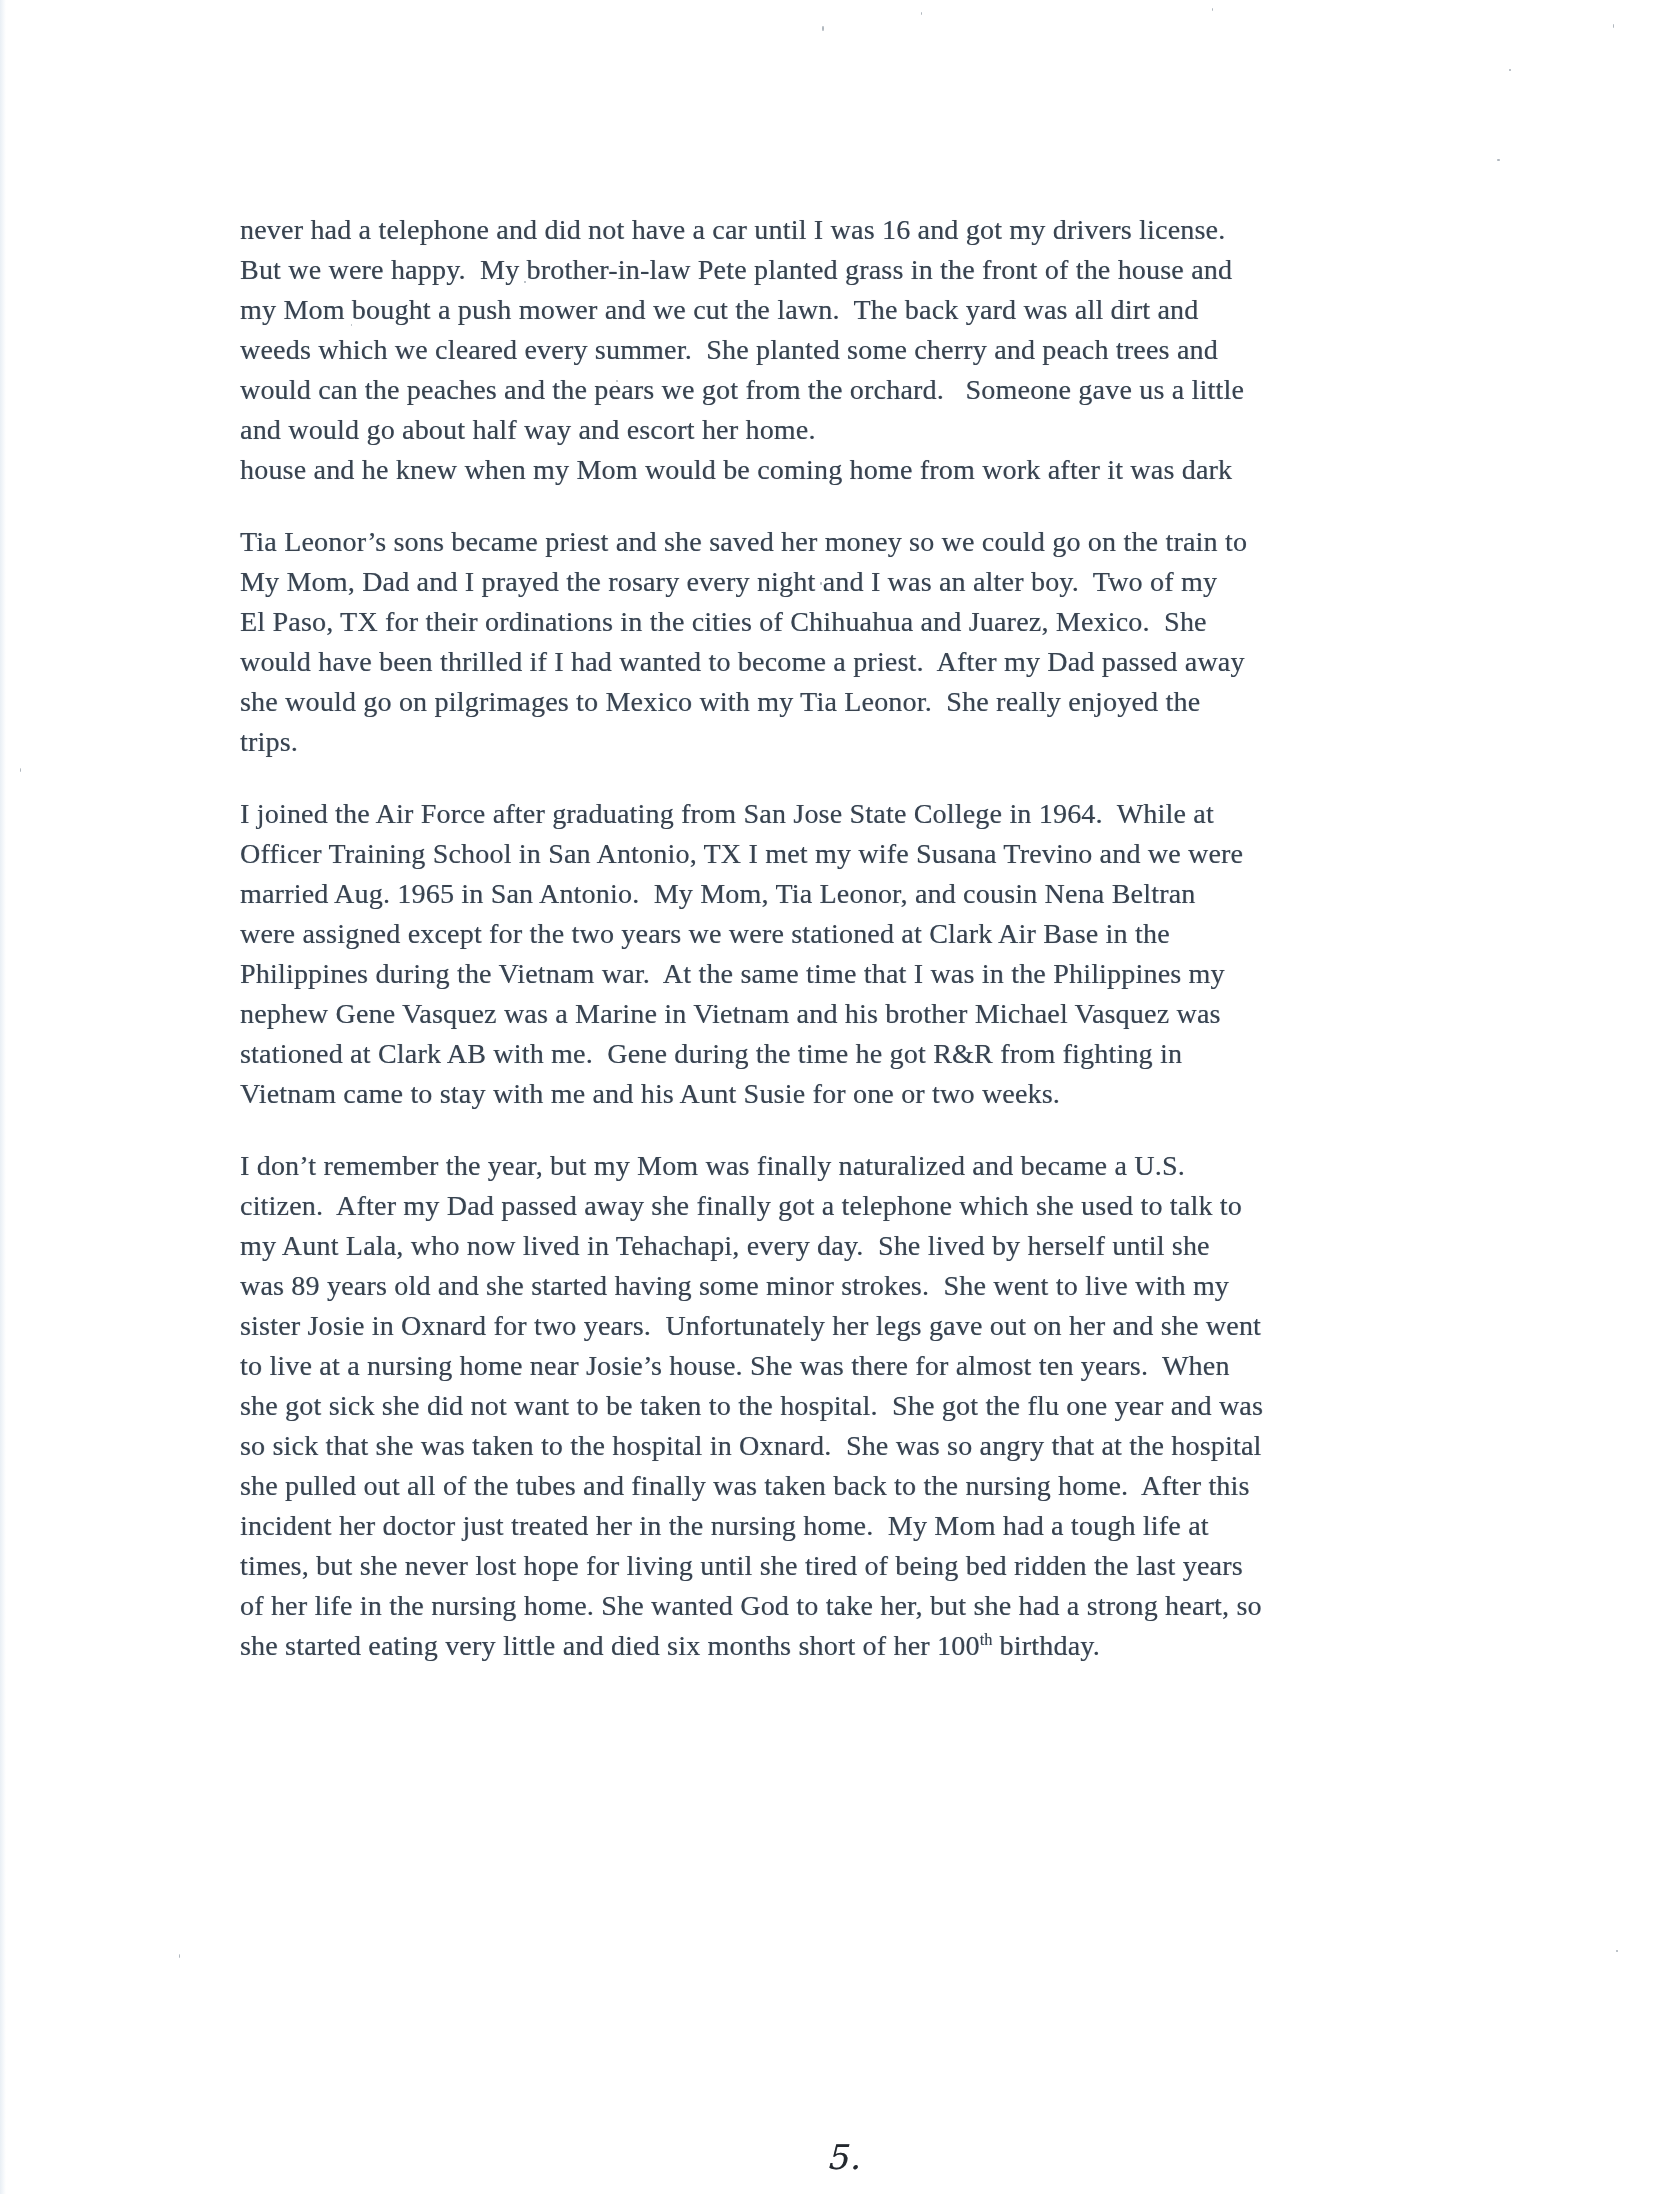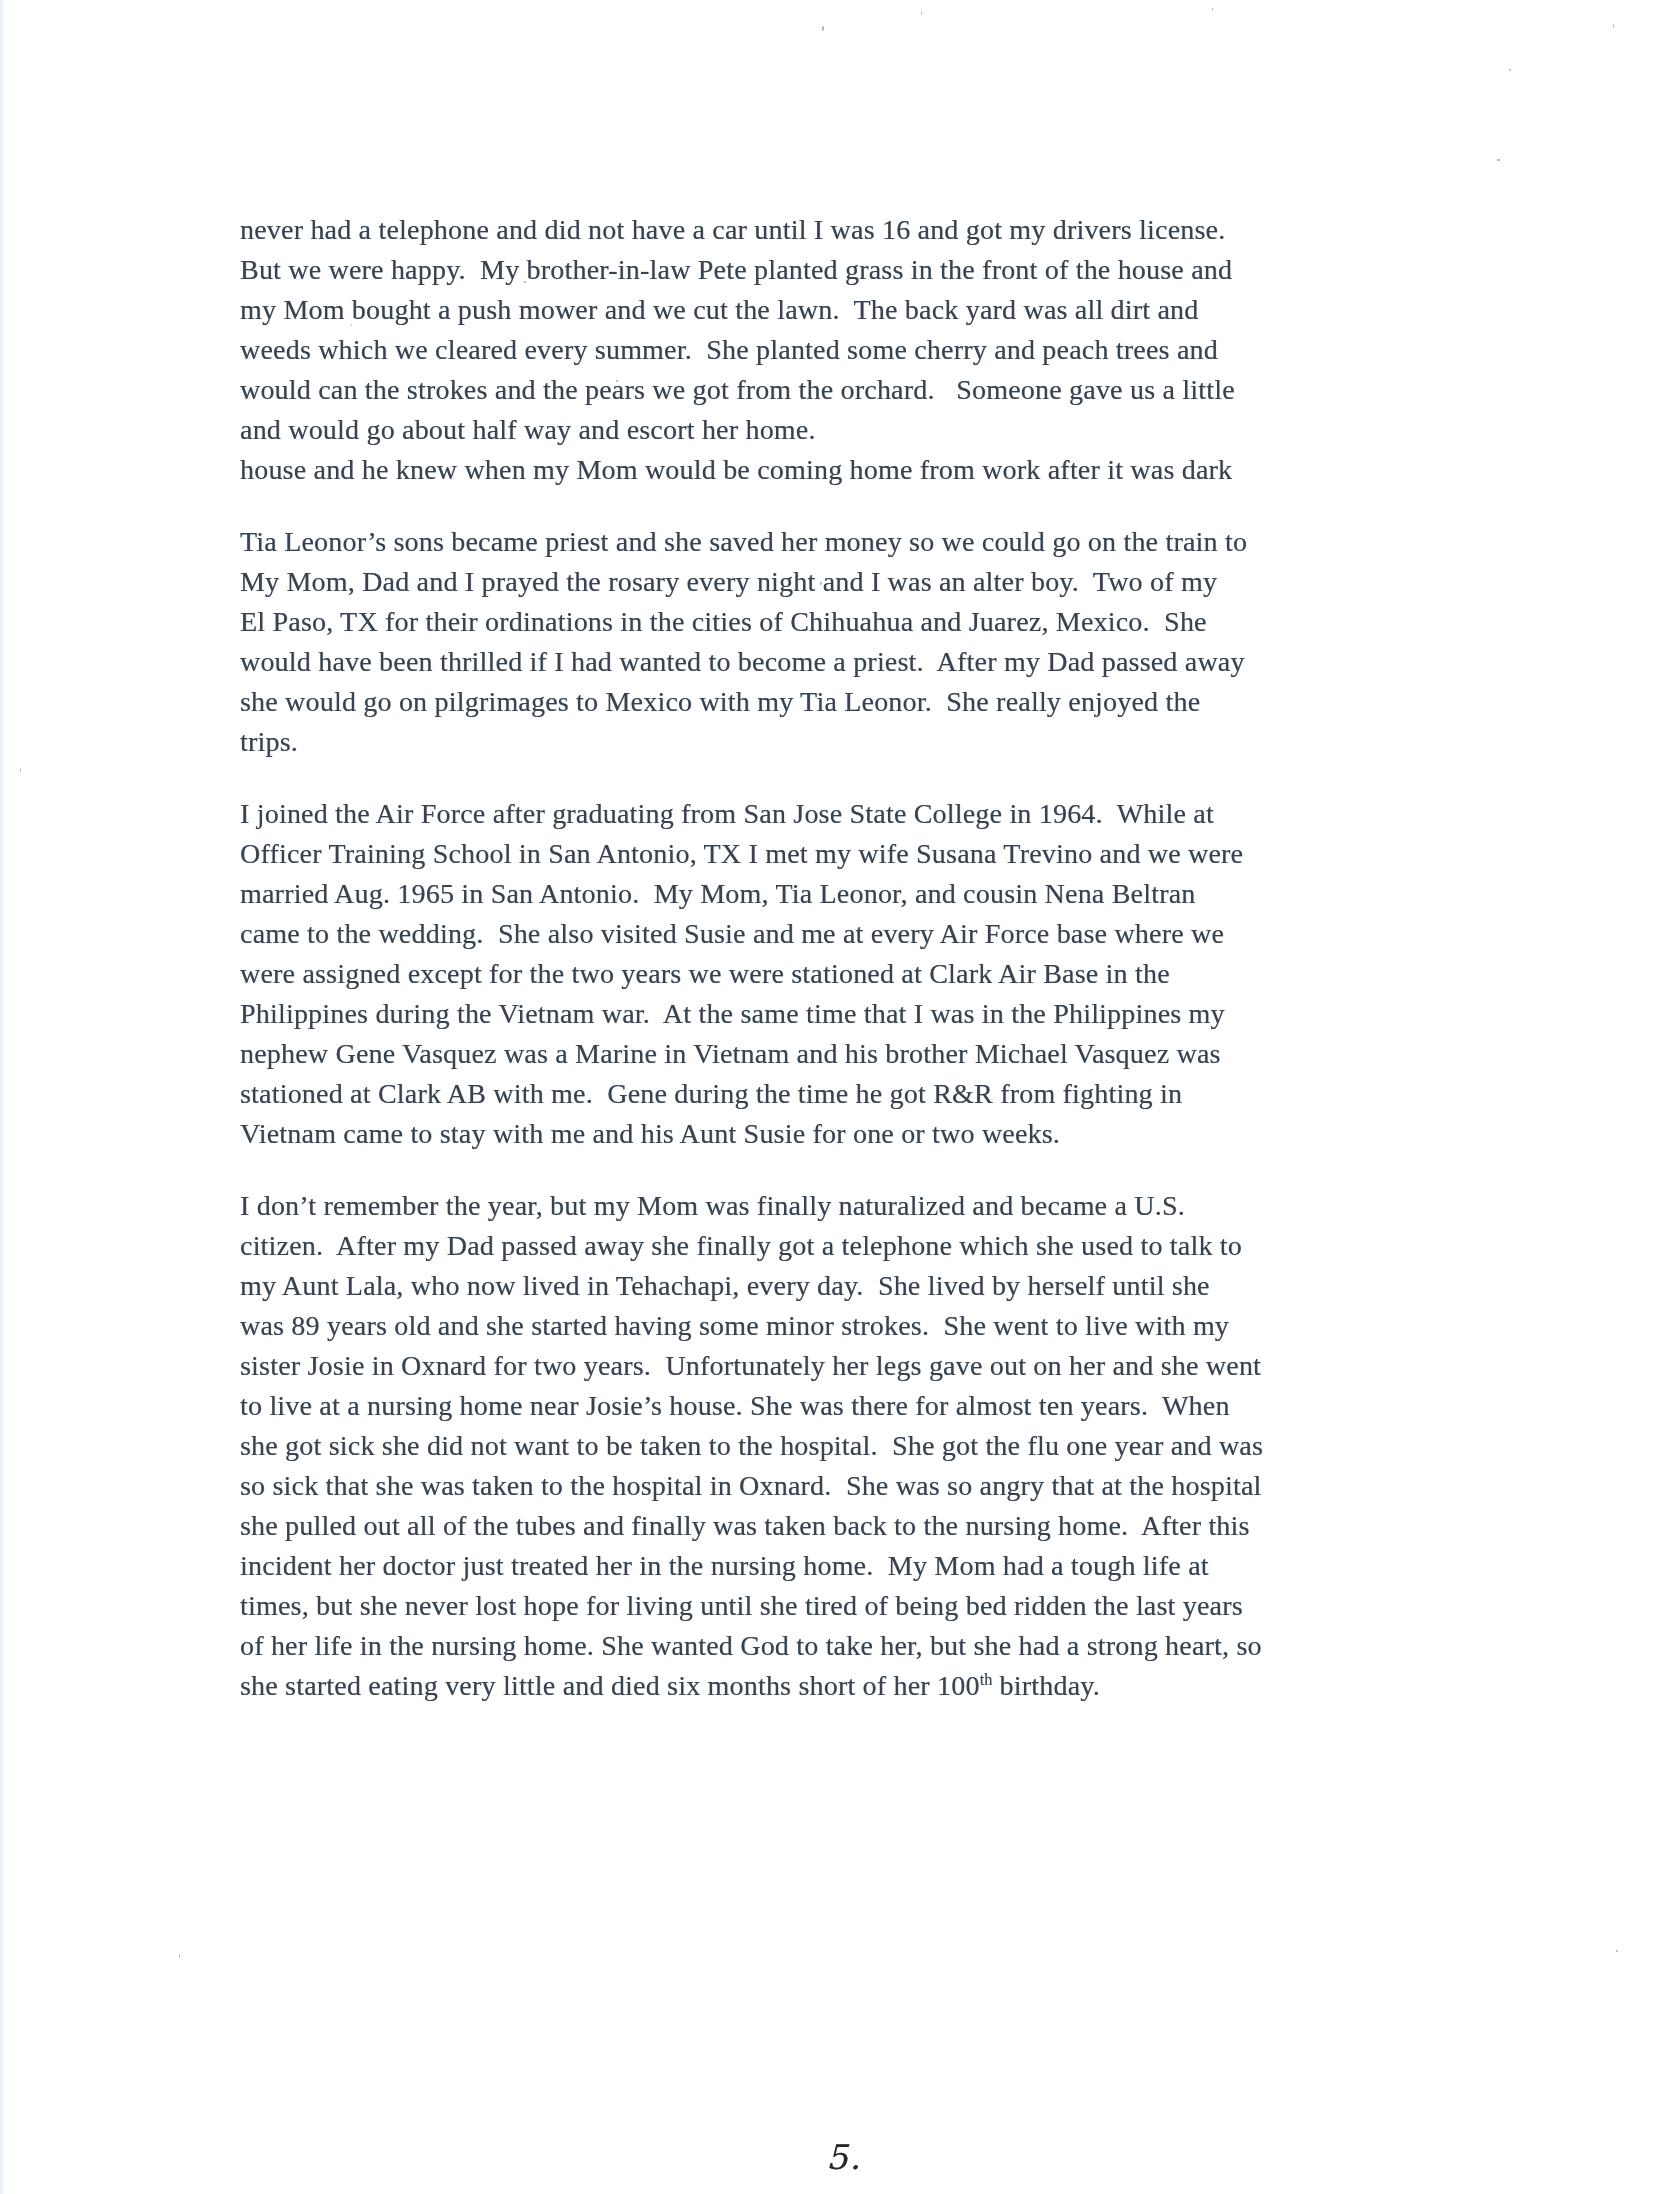"would can the strokes and" div.line { text: strokes -> peaches }
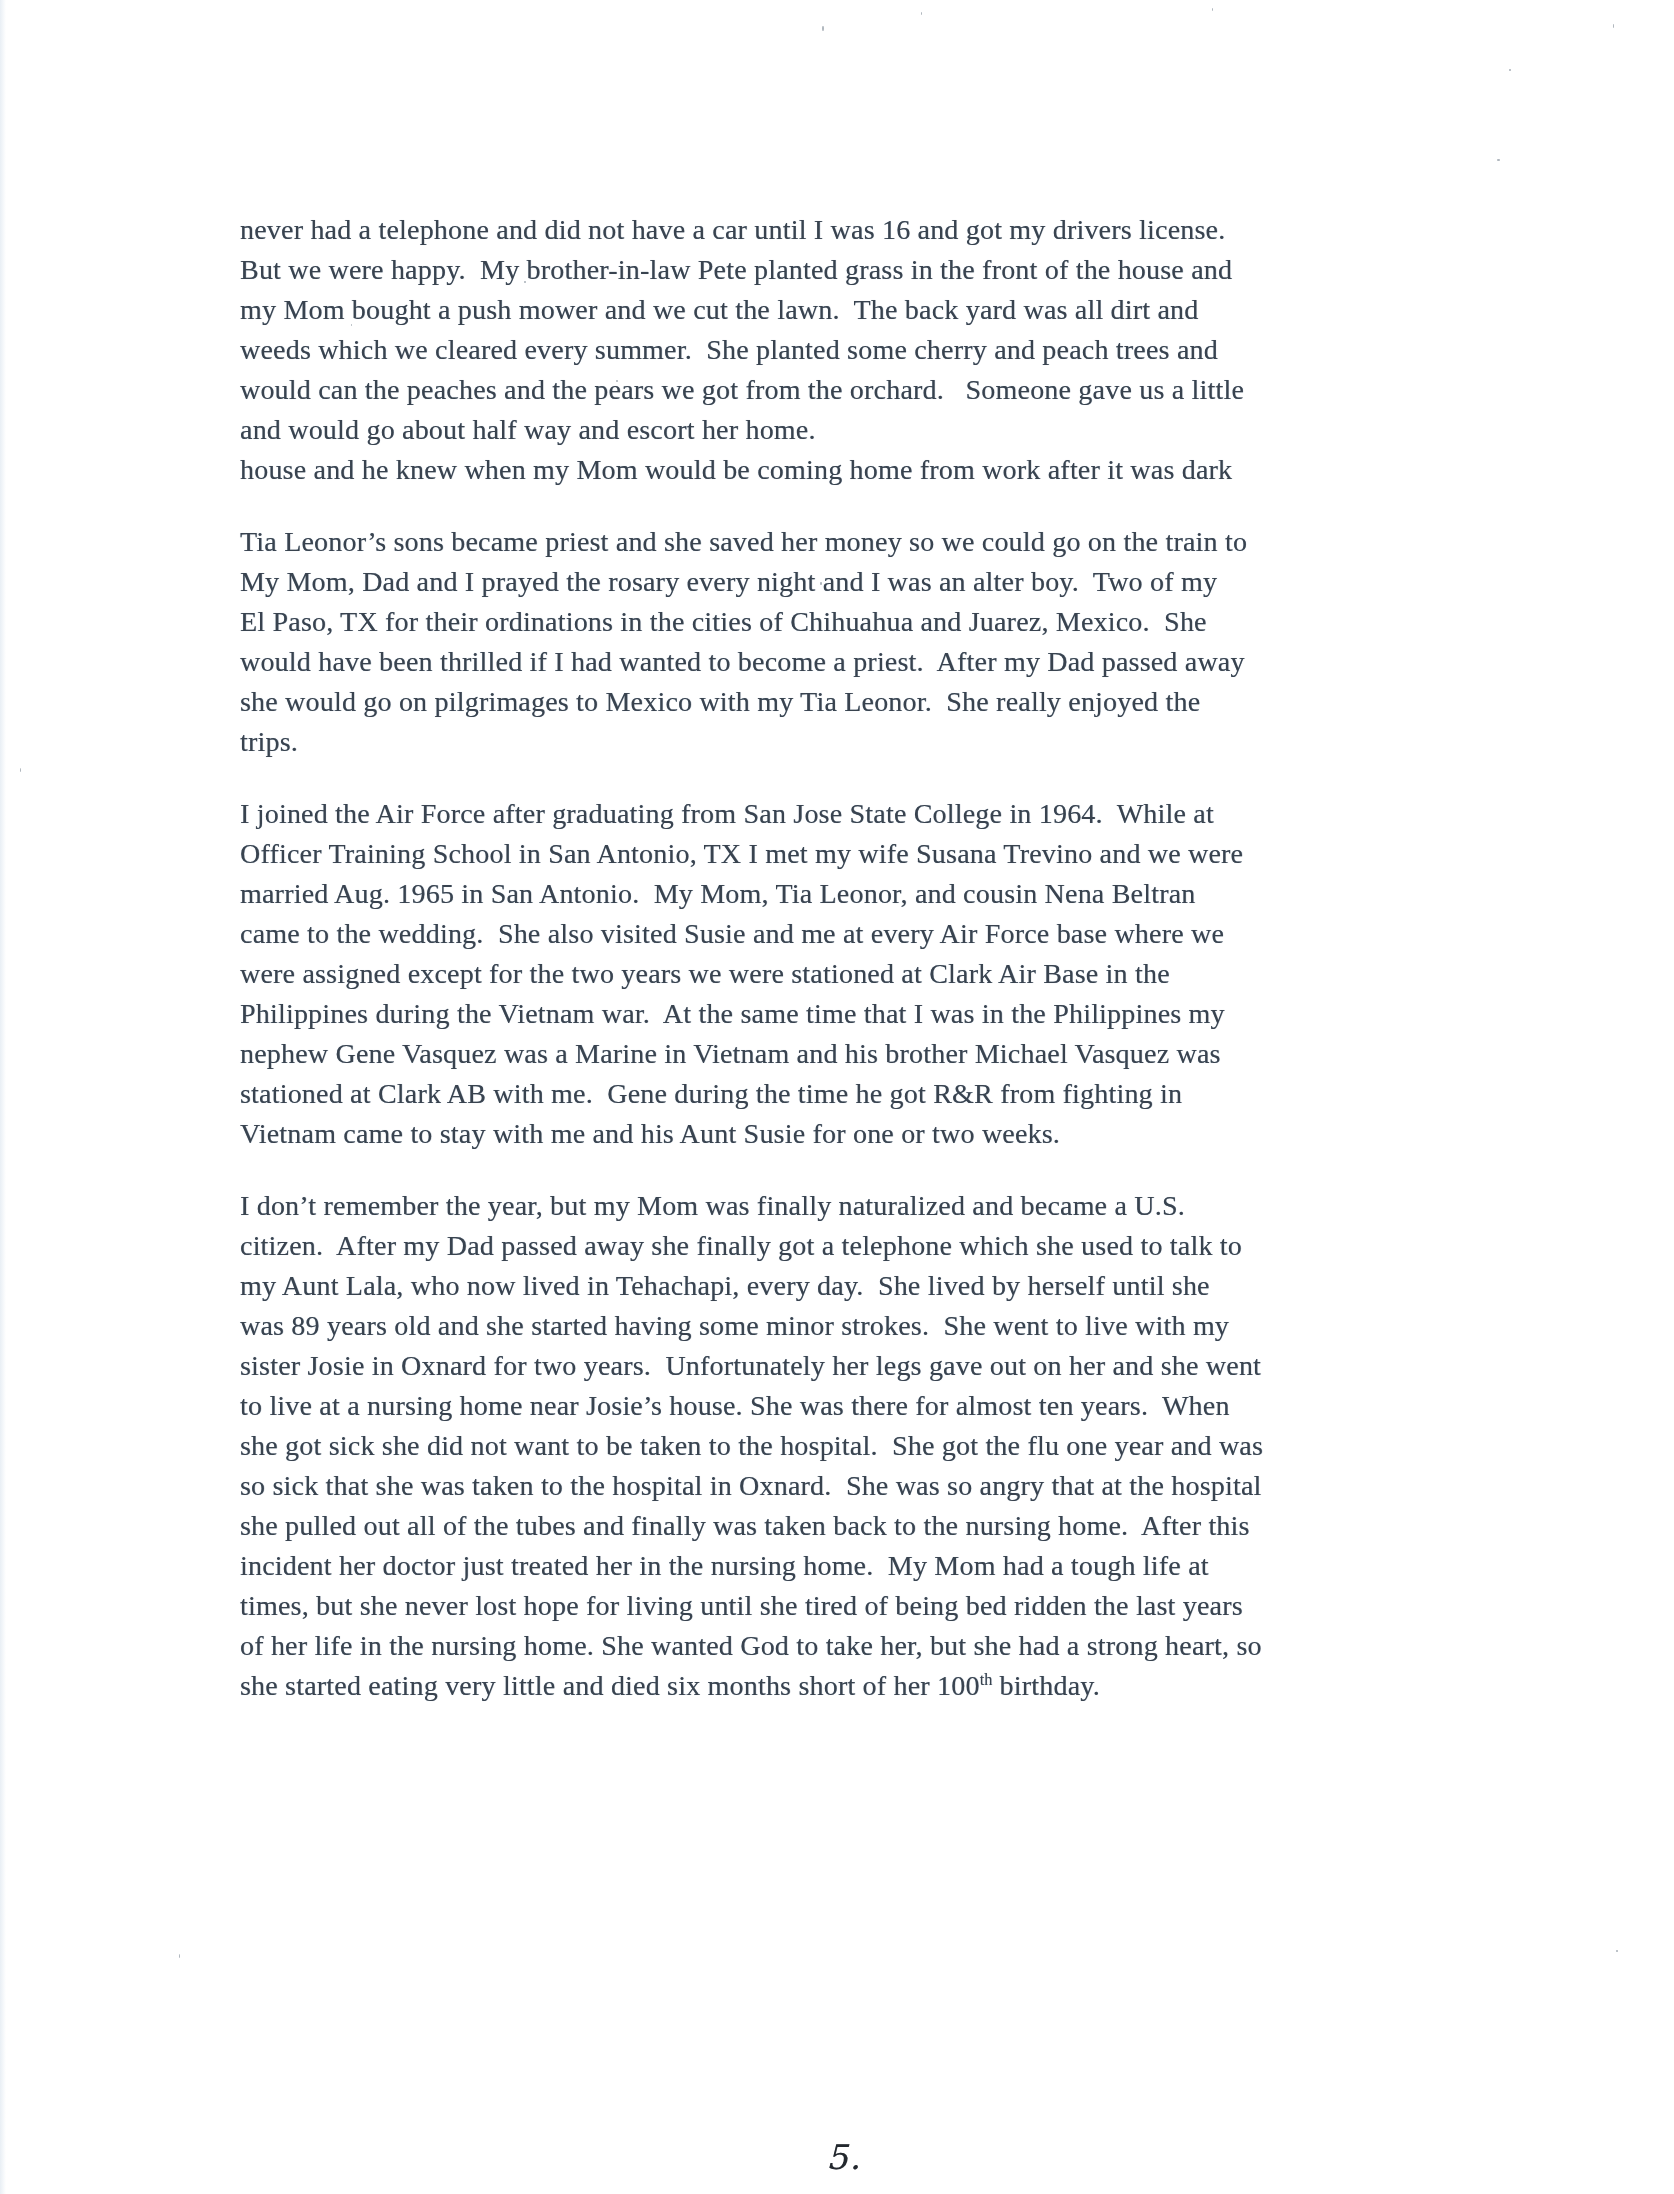"came to the wedding. She" div.line { html: <div>came to the wedding. She also visited Susie and me at every Air Force base where we</div> -> none }
